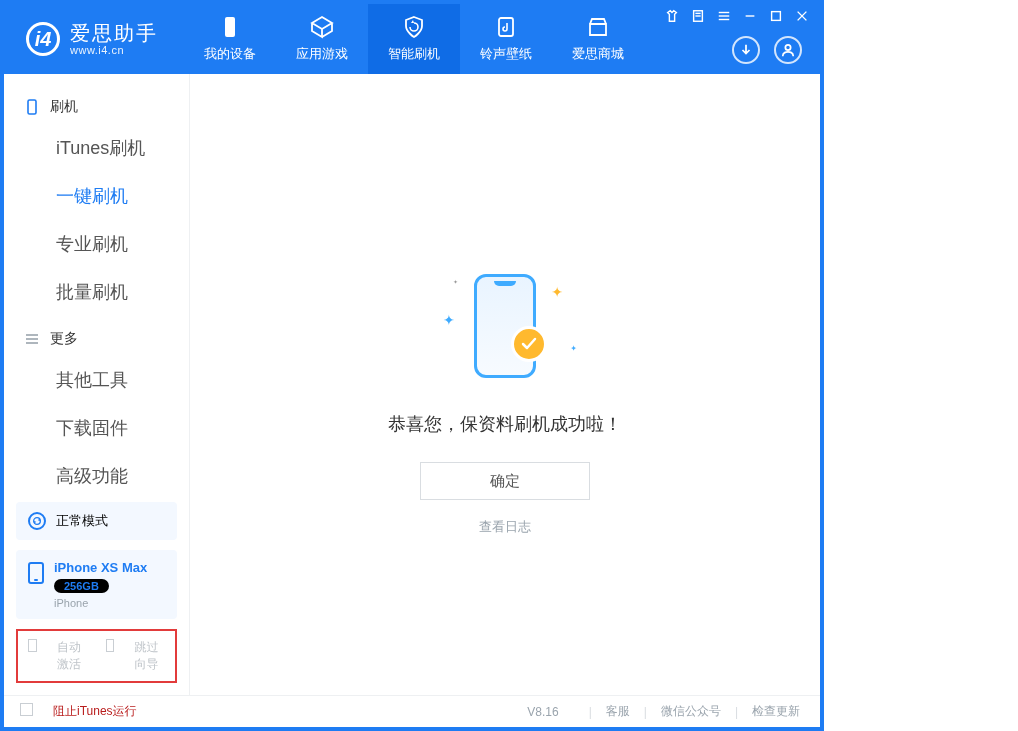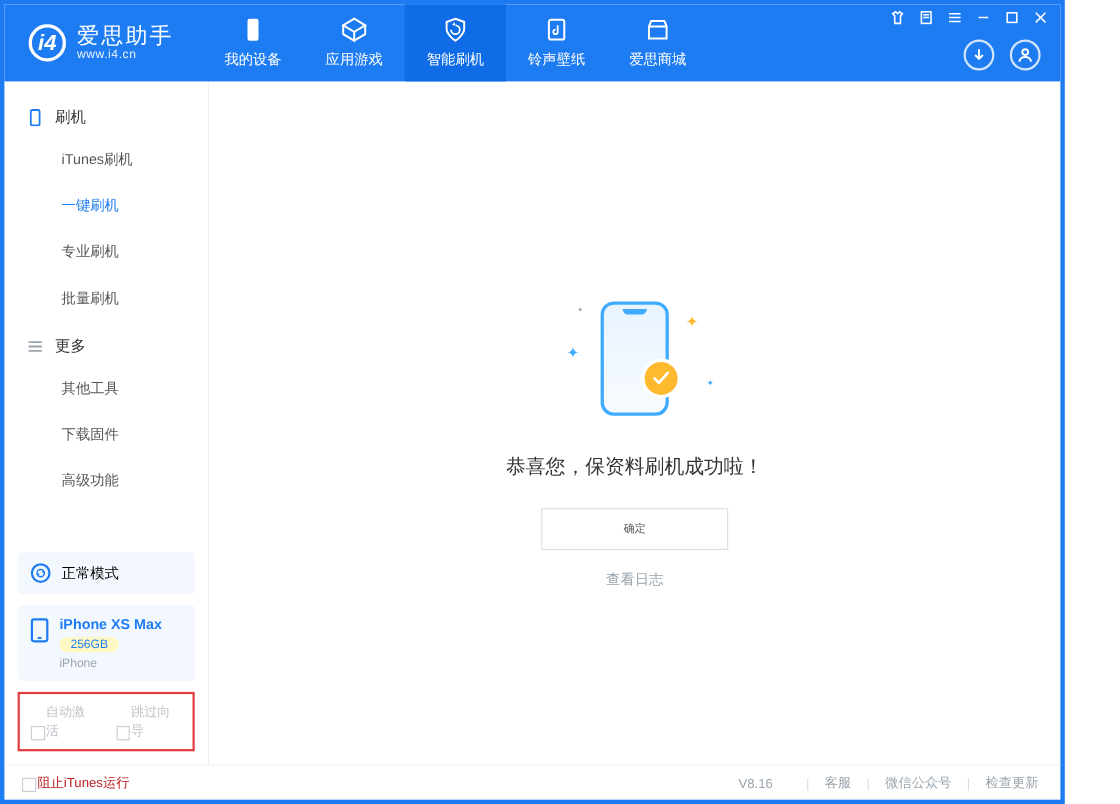"i4" .window { width: 968px -> 824px }
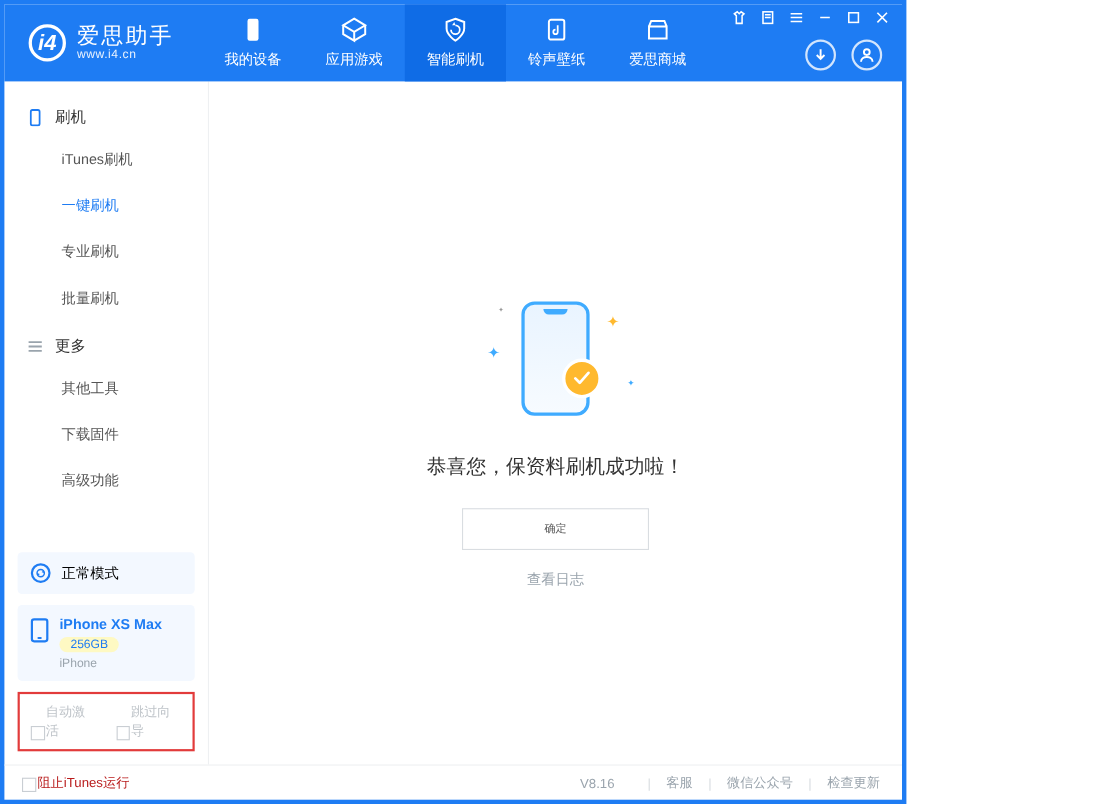"iTunes刷机" .side-item { font-size: 13px -> 18px }
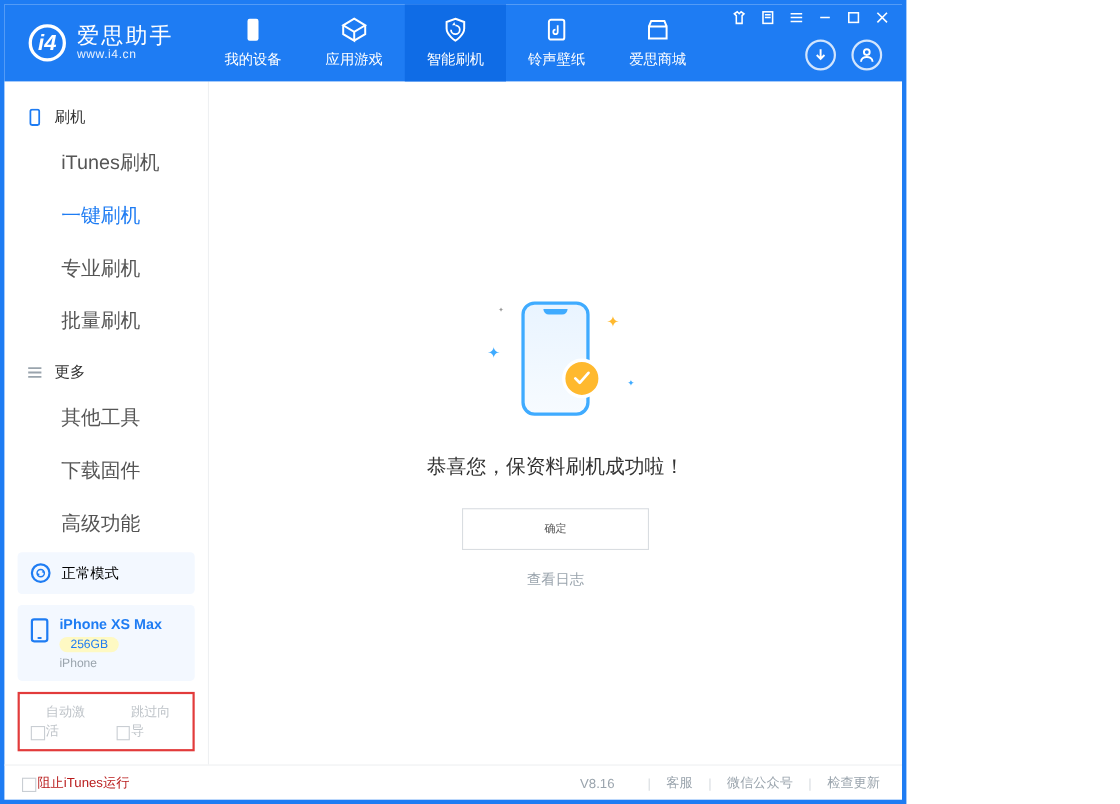"确定" .ok-btn { font-size: 10px -> 15px }
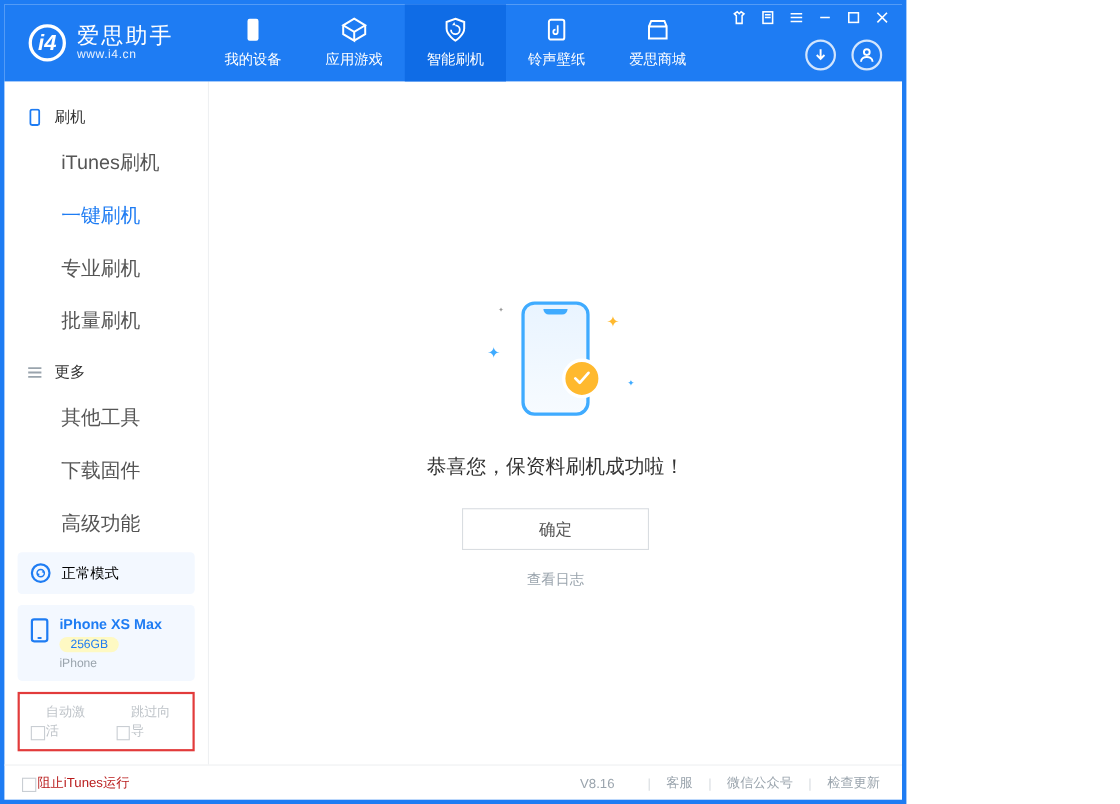"256GB" .device-info .dev-cap { background: #fef9c3 -> #000000; font-weight: none -> bold }
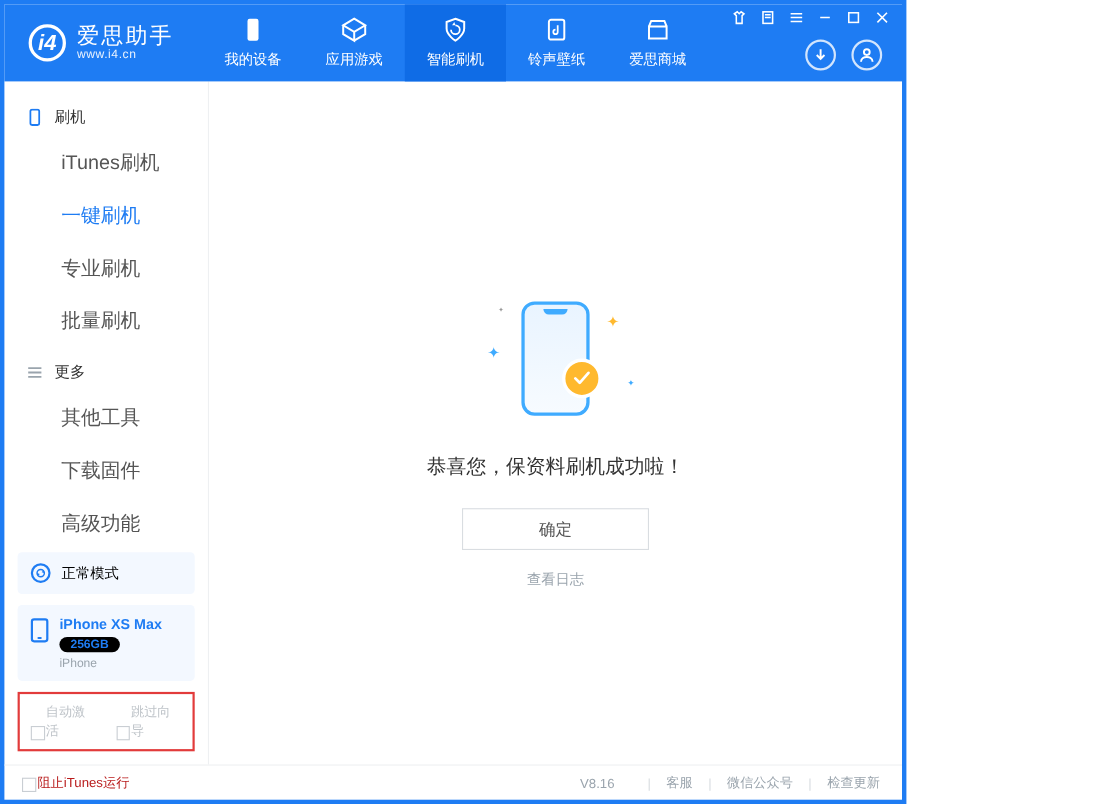"自动激活" .ck { align-items: flex-end -> flex-start; gap: 1px -> 20px }
